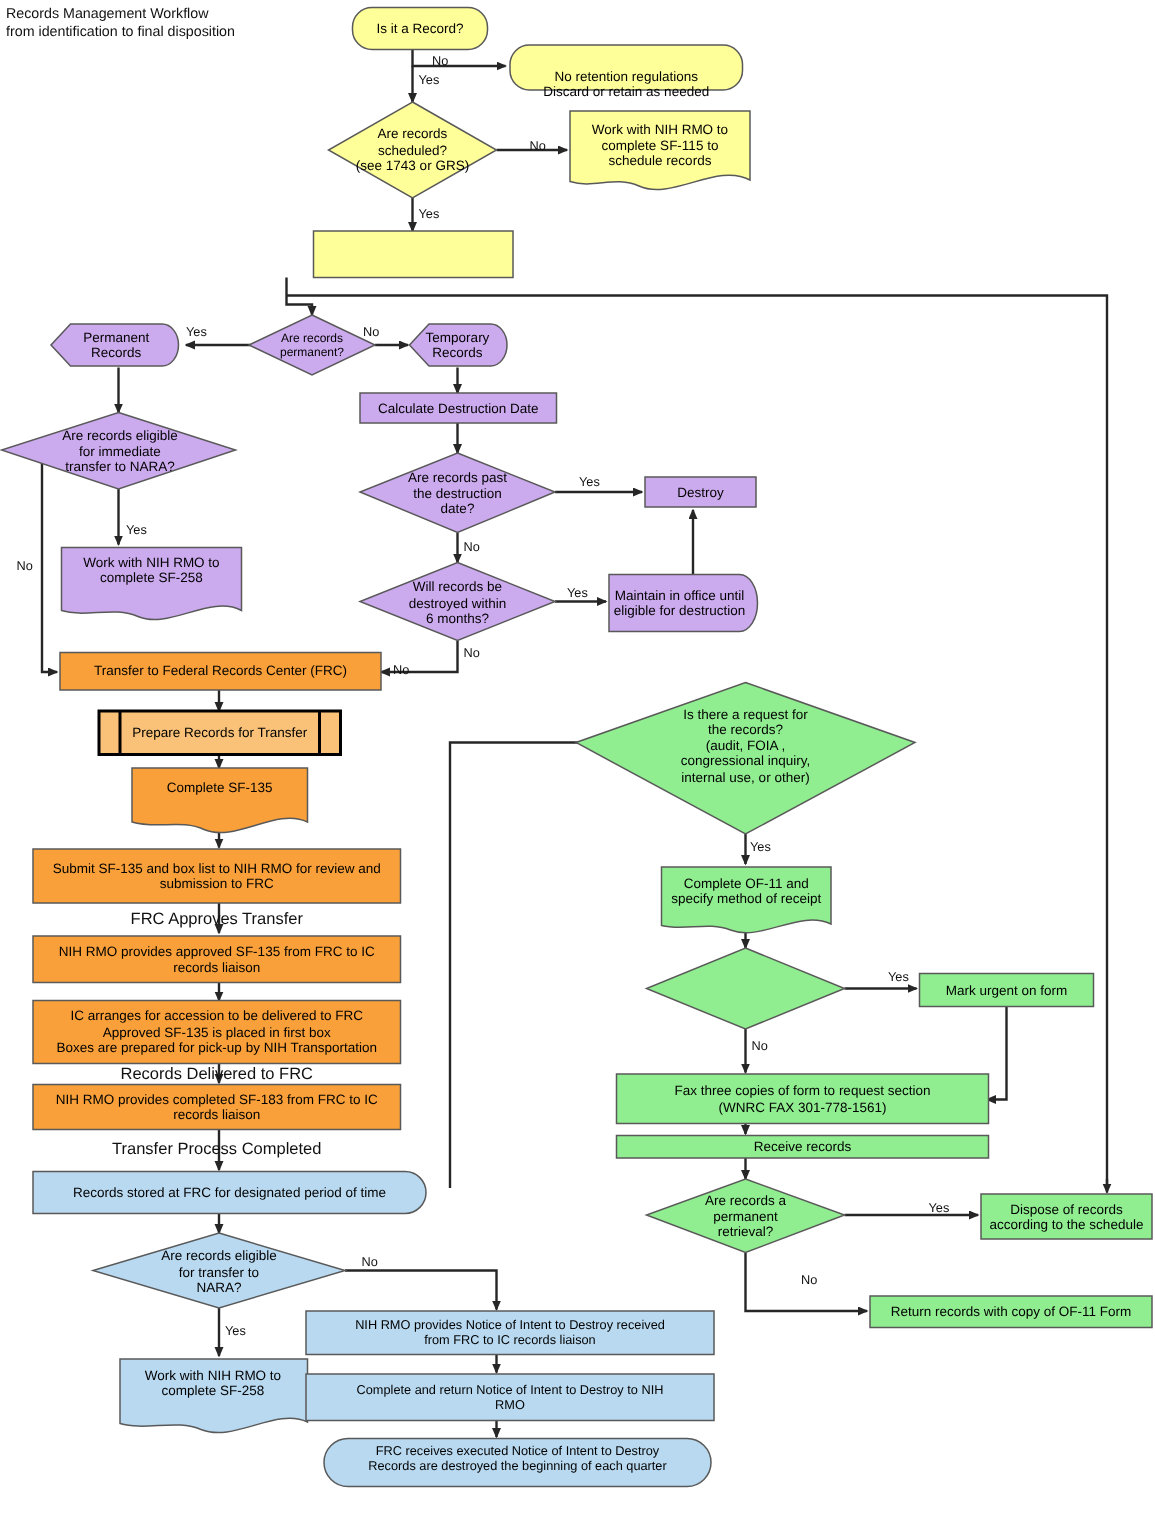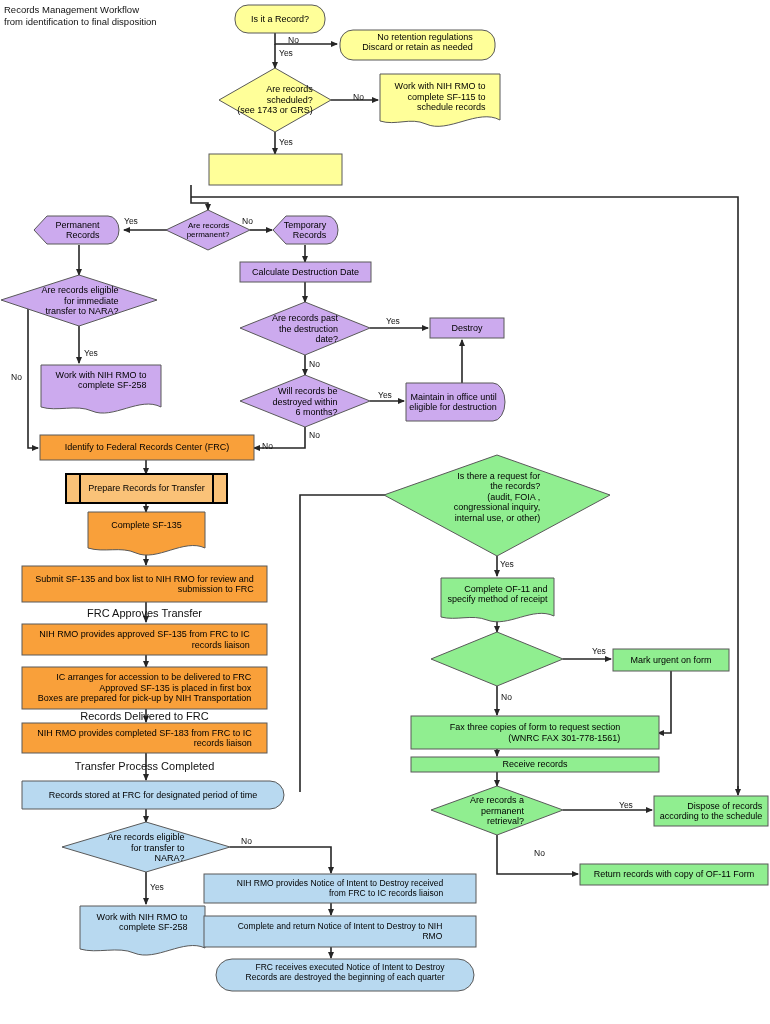"Is it a Record?" .node span { text-align: right -> none }
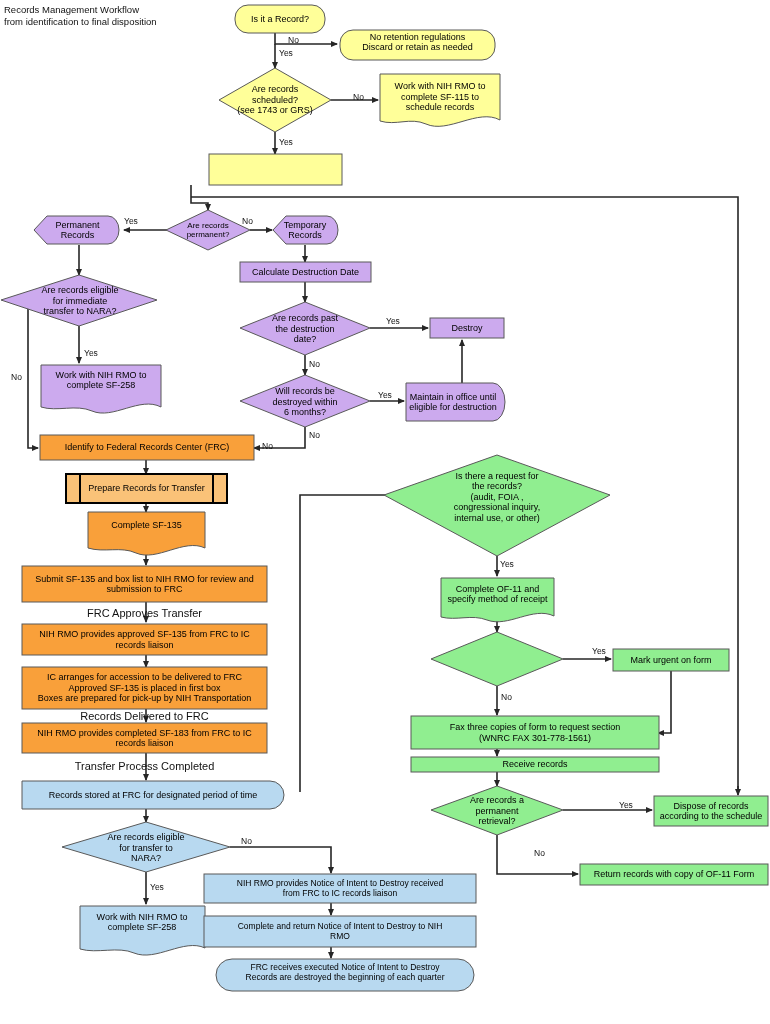"No retention regulations" div.node { top: 30px -> 44px }
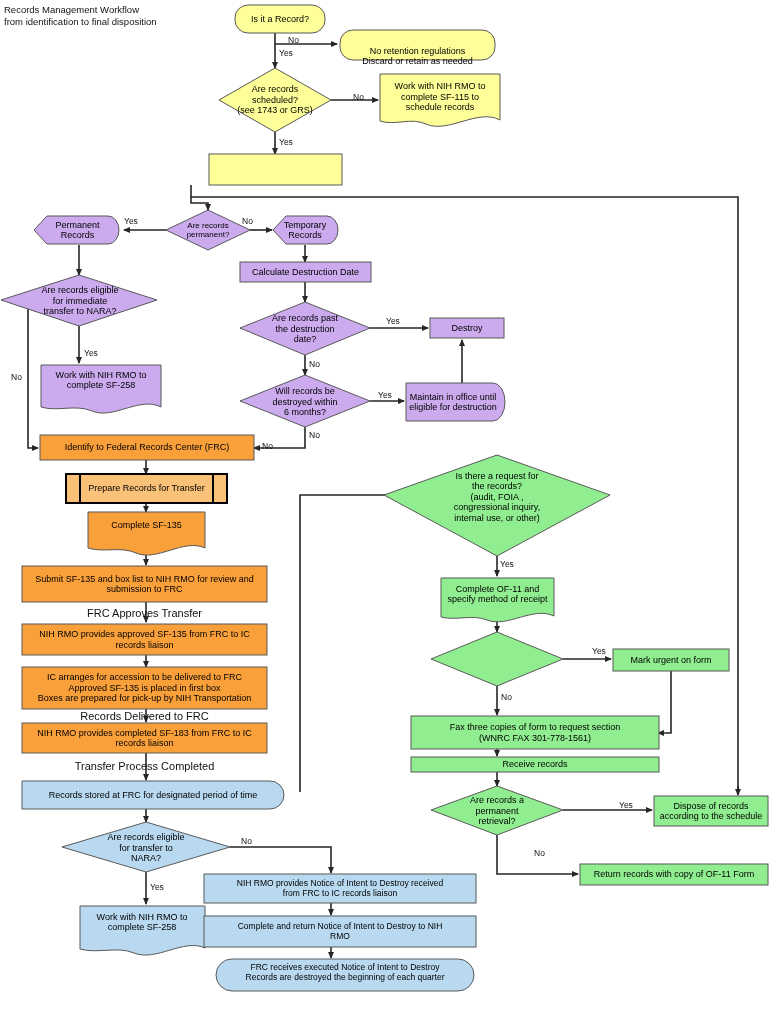"Identify to Federal Records Center" span { text: Identify -> Transfer }
